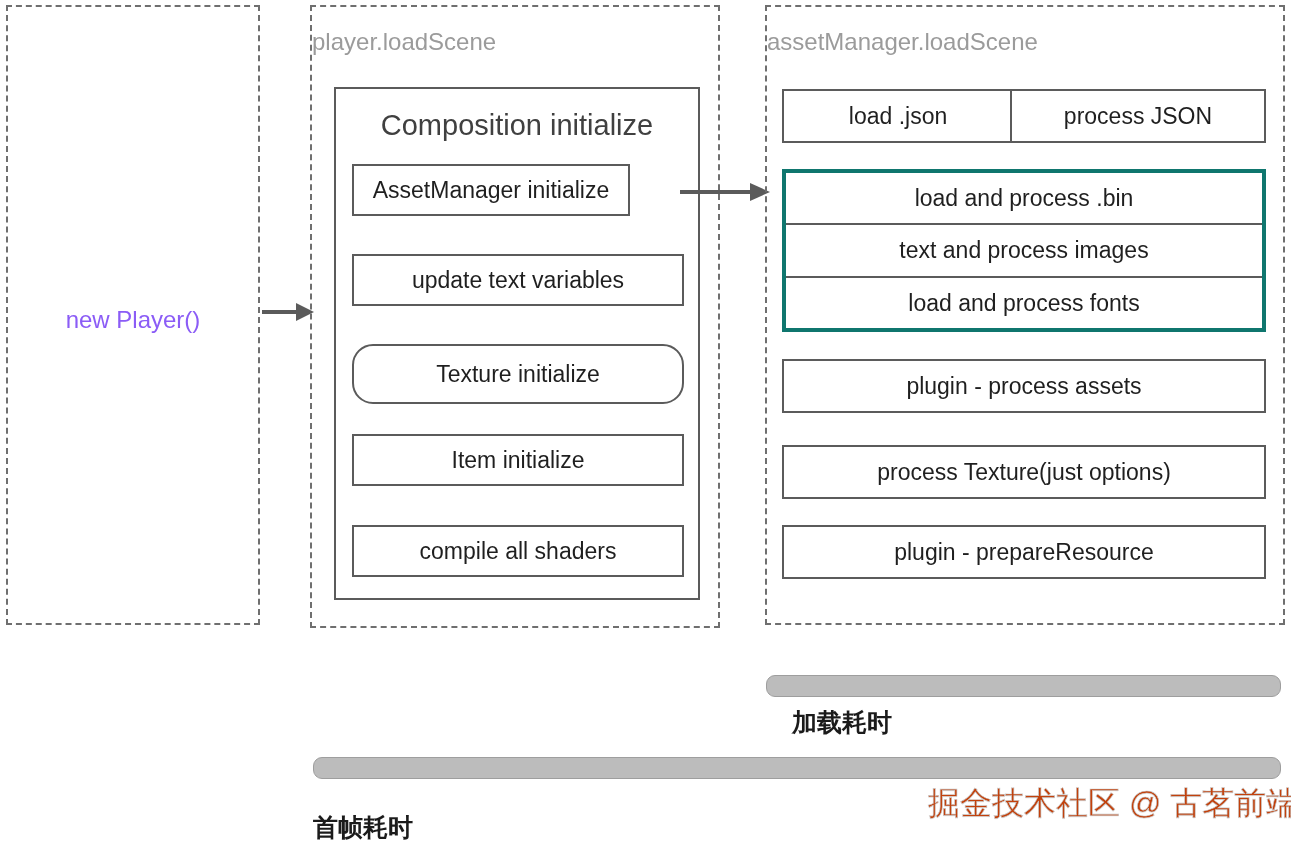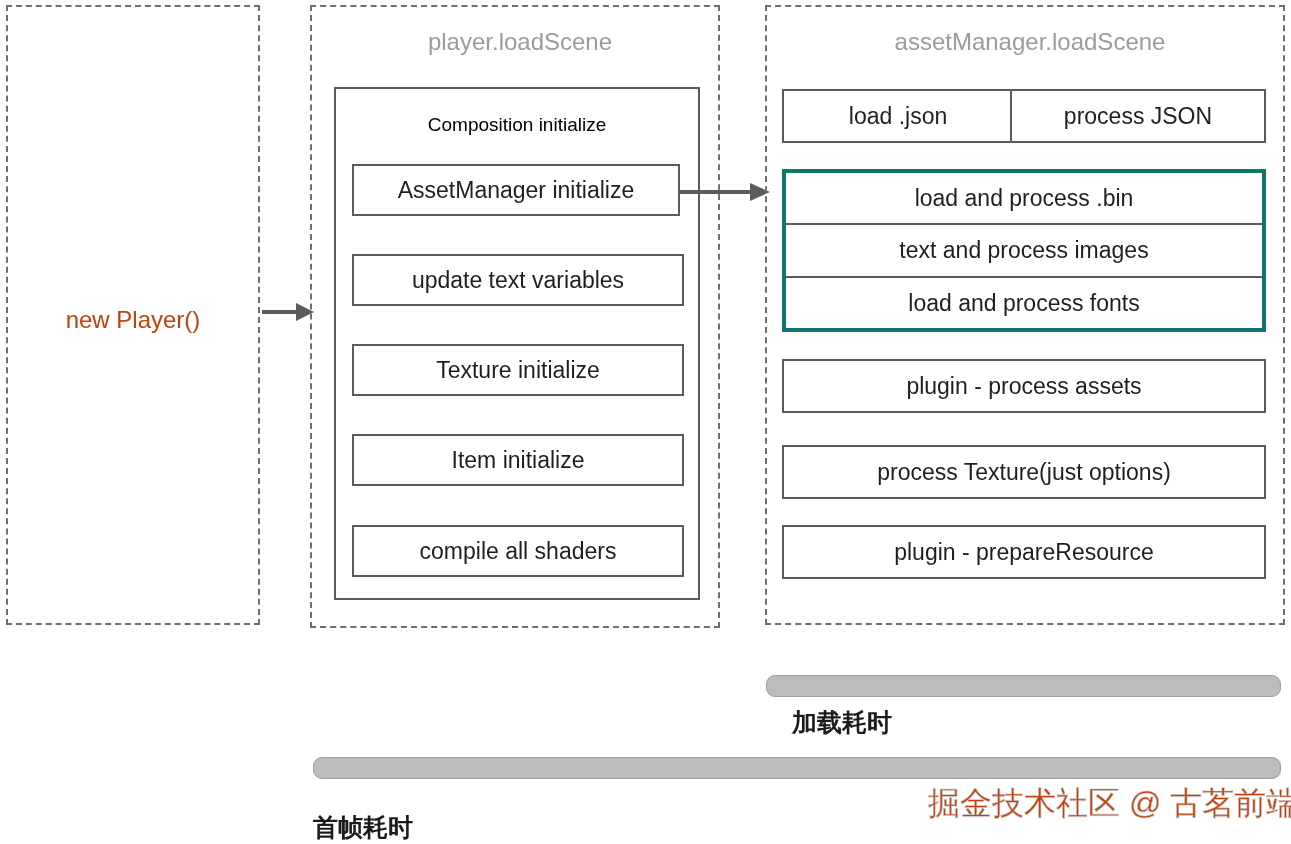"player.loadScene" .group-title { left: 10px -> 0; text-align: center -> left }
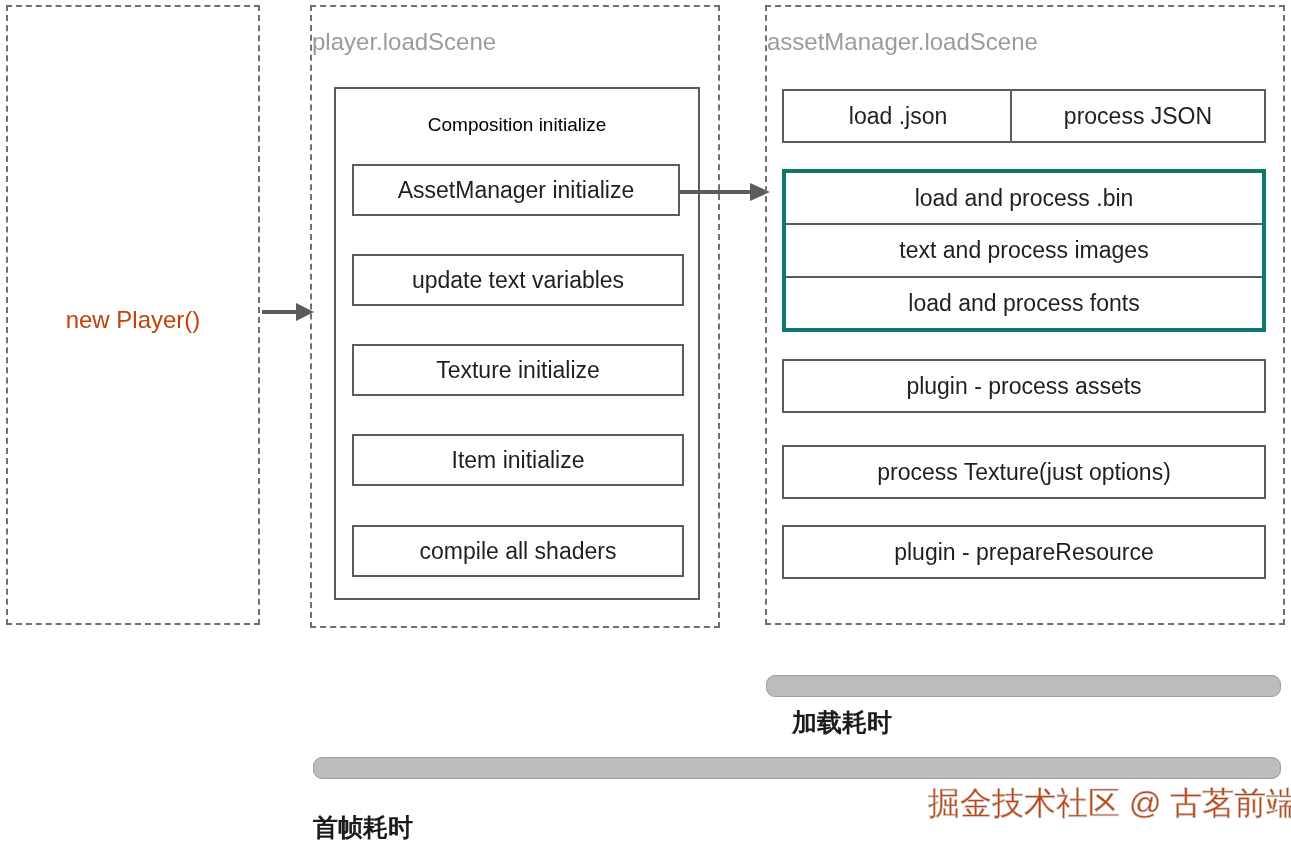"Composition initialize" .panel-title { color: #000000 -> #404040; font-size: 19px -> 29px }
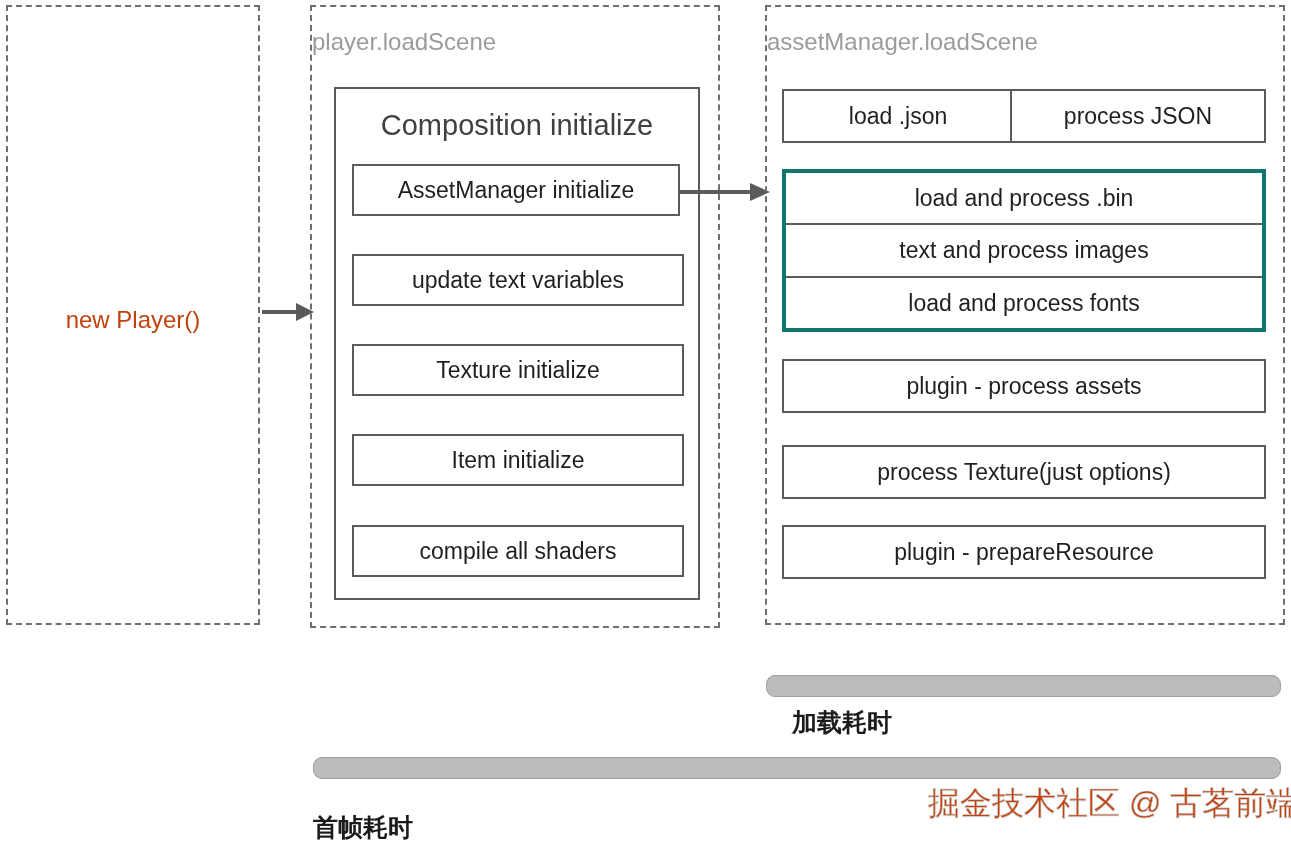"AssetManager initialize" div.box { width: 328px -> 278px }
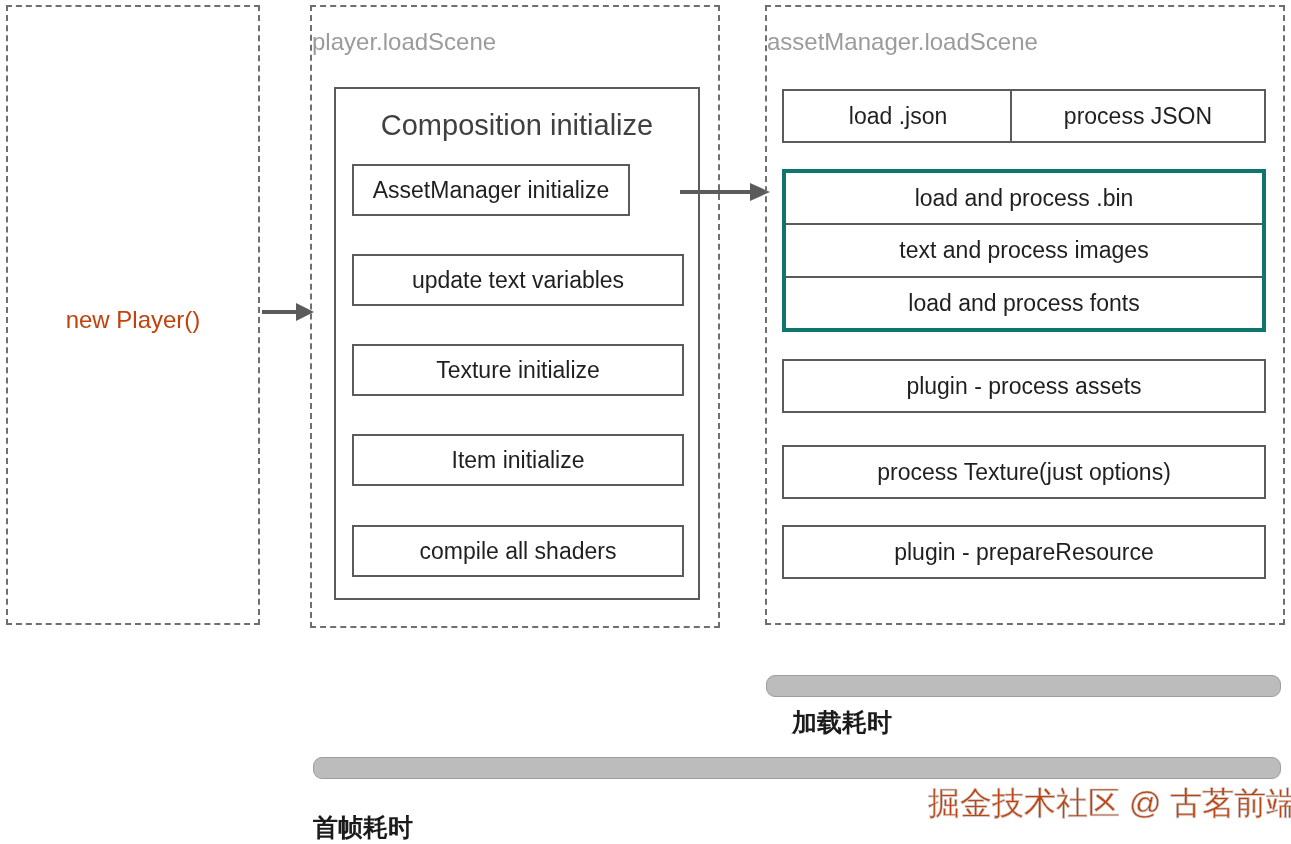"new Player()" div { color: #c2410c -> #8b5cf6 }
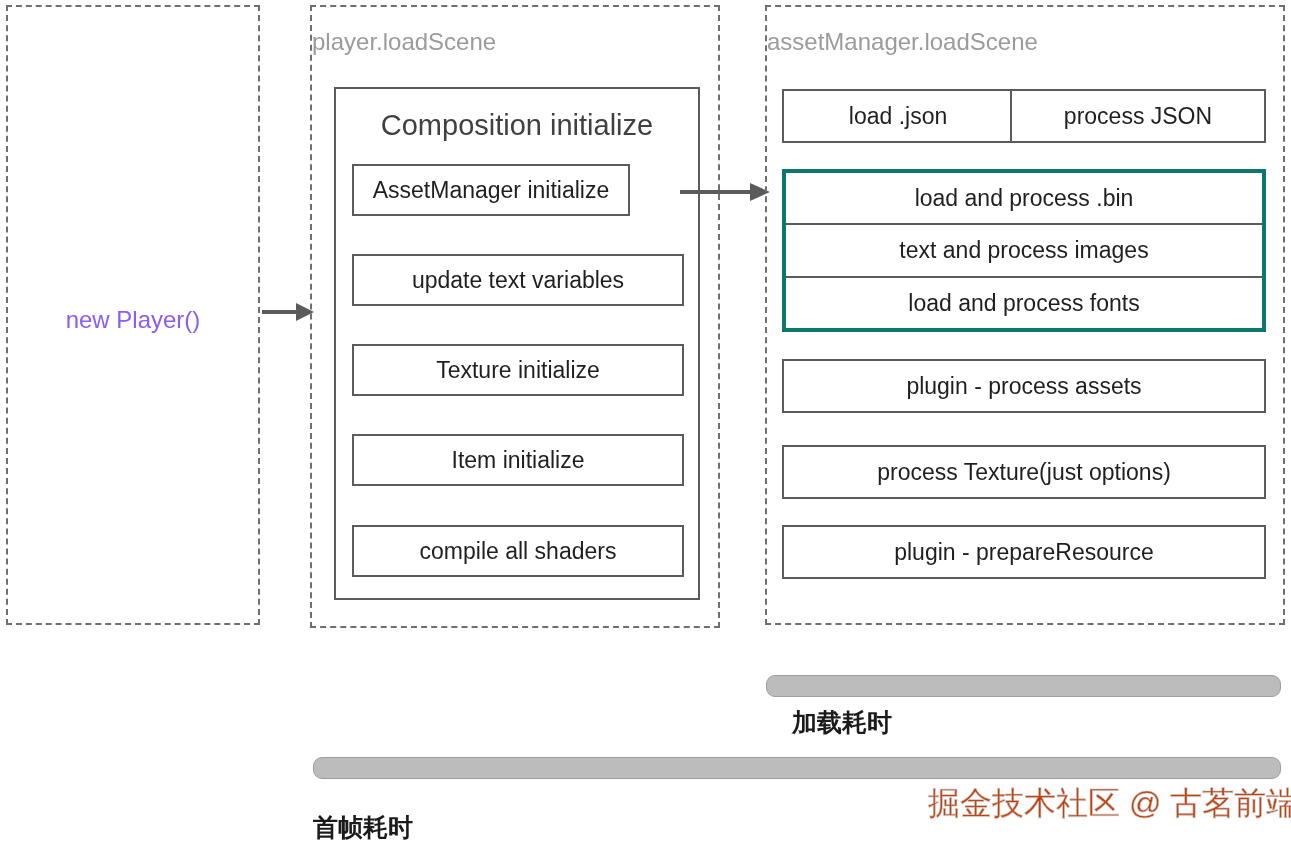"Texture initialize" div.box { border-radius: none -> 21px; height: 52px -> 60px }
